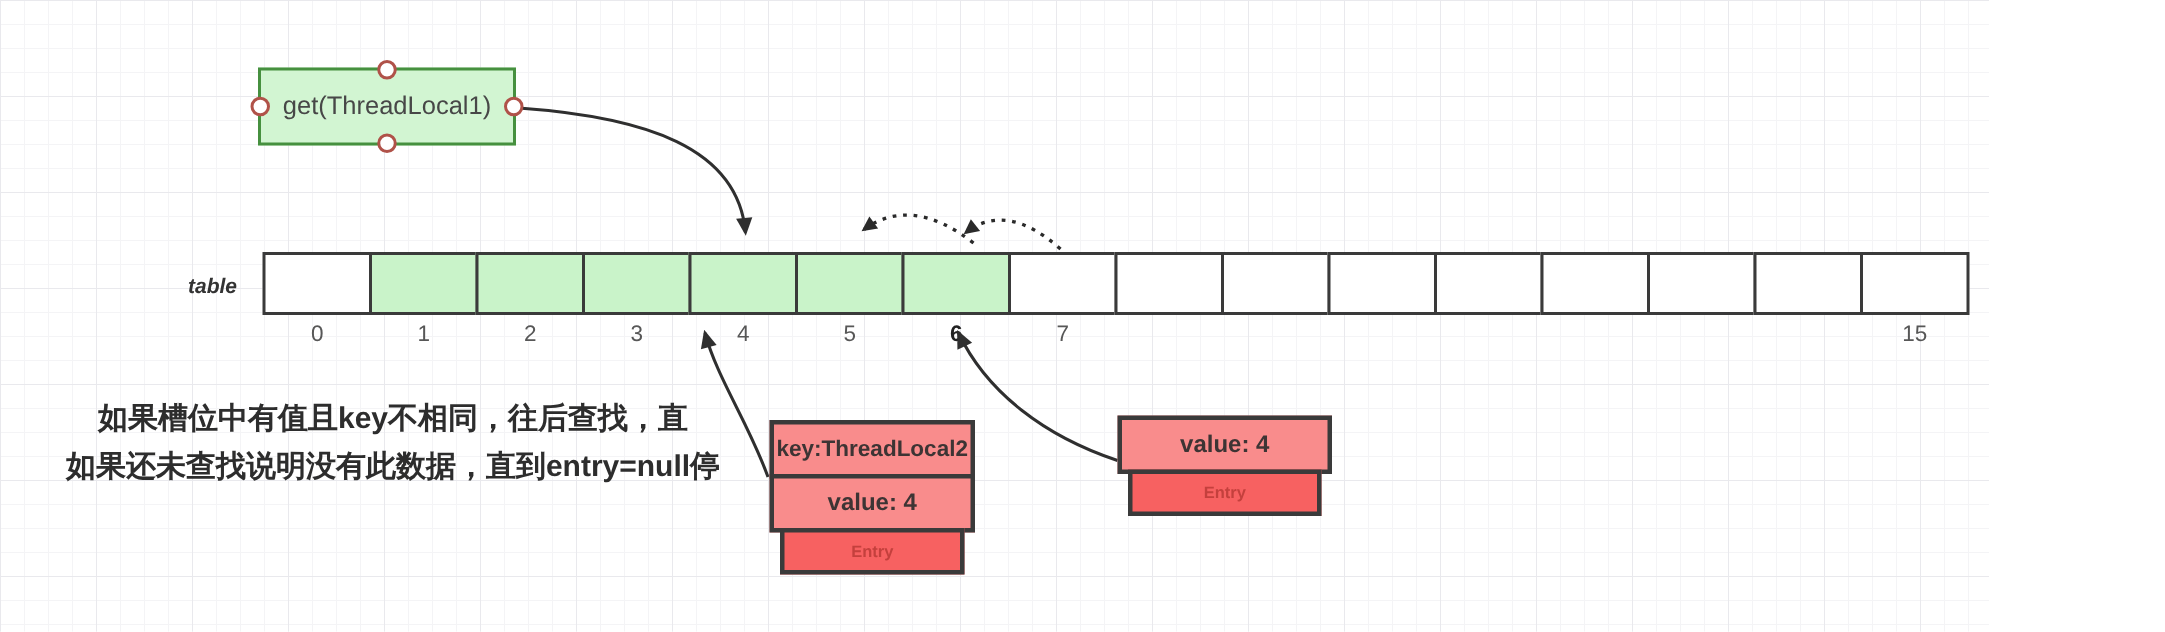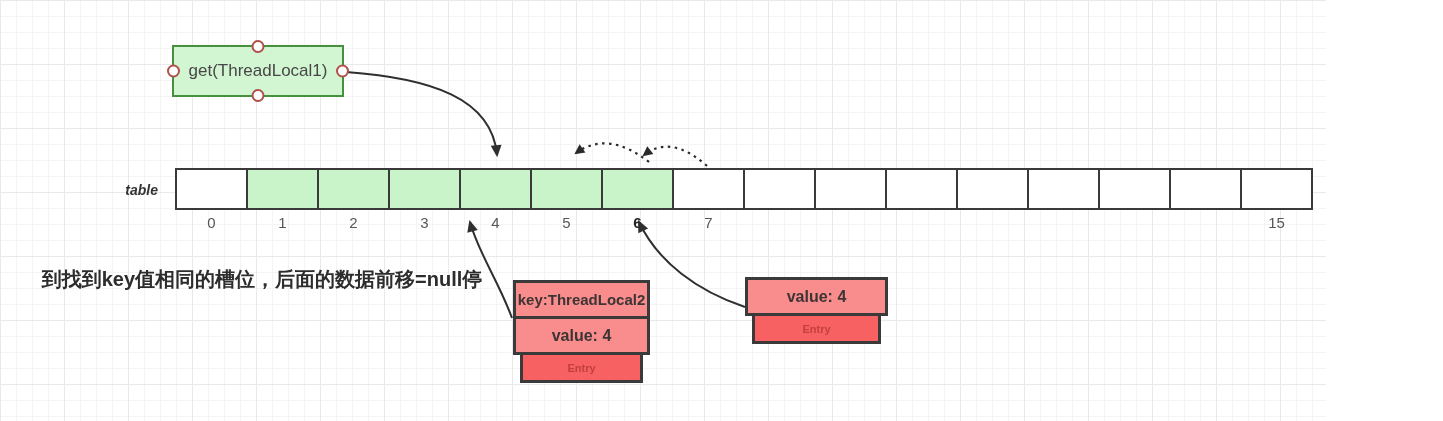"如果槽位中有值且key不相同，往后查找，直" div { html: none -> <div>如果槽位中有值且key不相同，往后查找，直</div> }
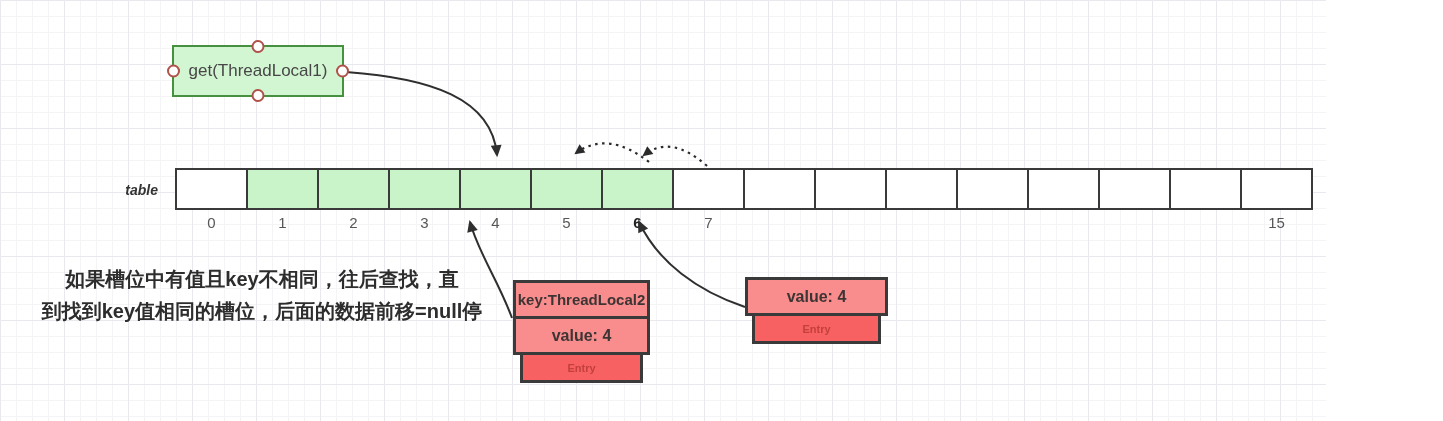"到找到key值相同的槽位，后面的数据前移=null停" div { text: 到找到key值相同的槽位，后面的数据前移 -> 如果还未查找说明没有此数据，直到entry }
